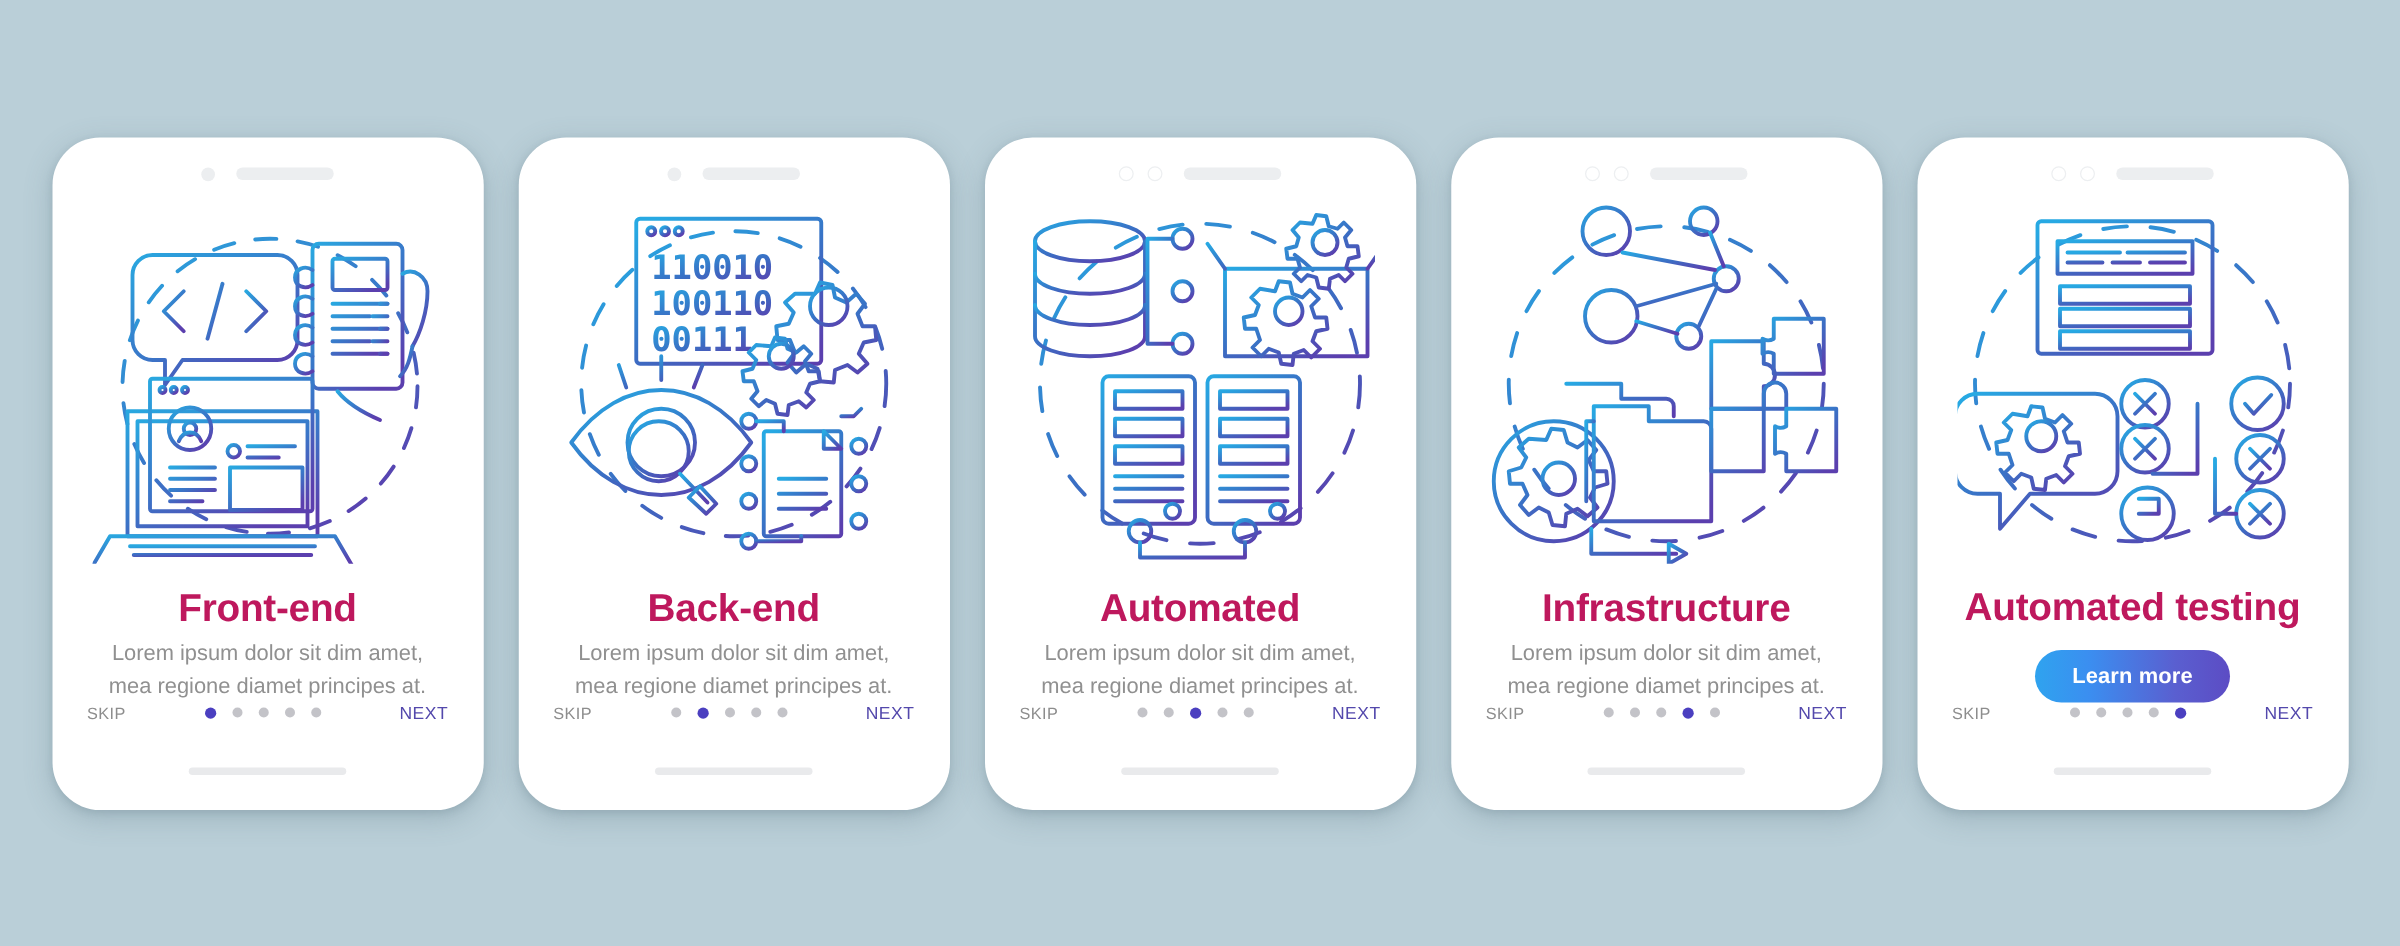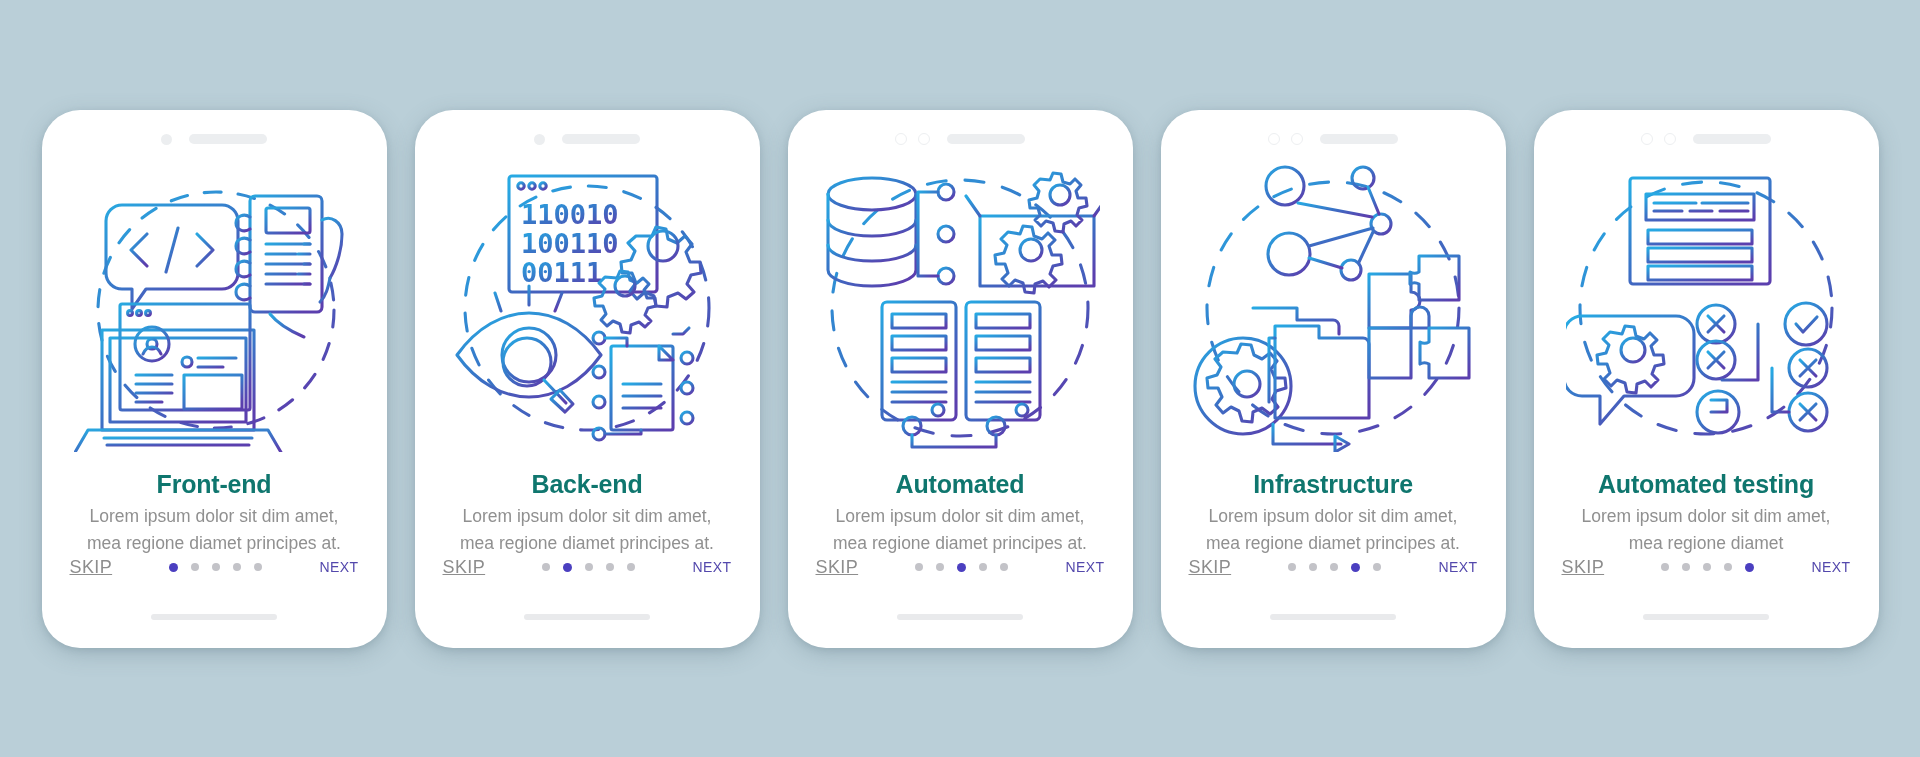"Front-end" .card-title { color: #0f766e -> #be185d; font-size: 25px -> 31px }
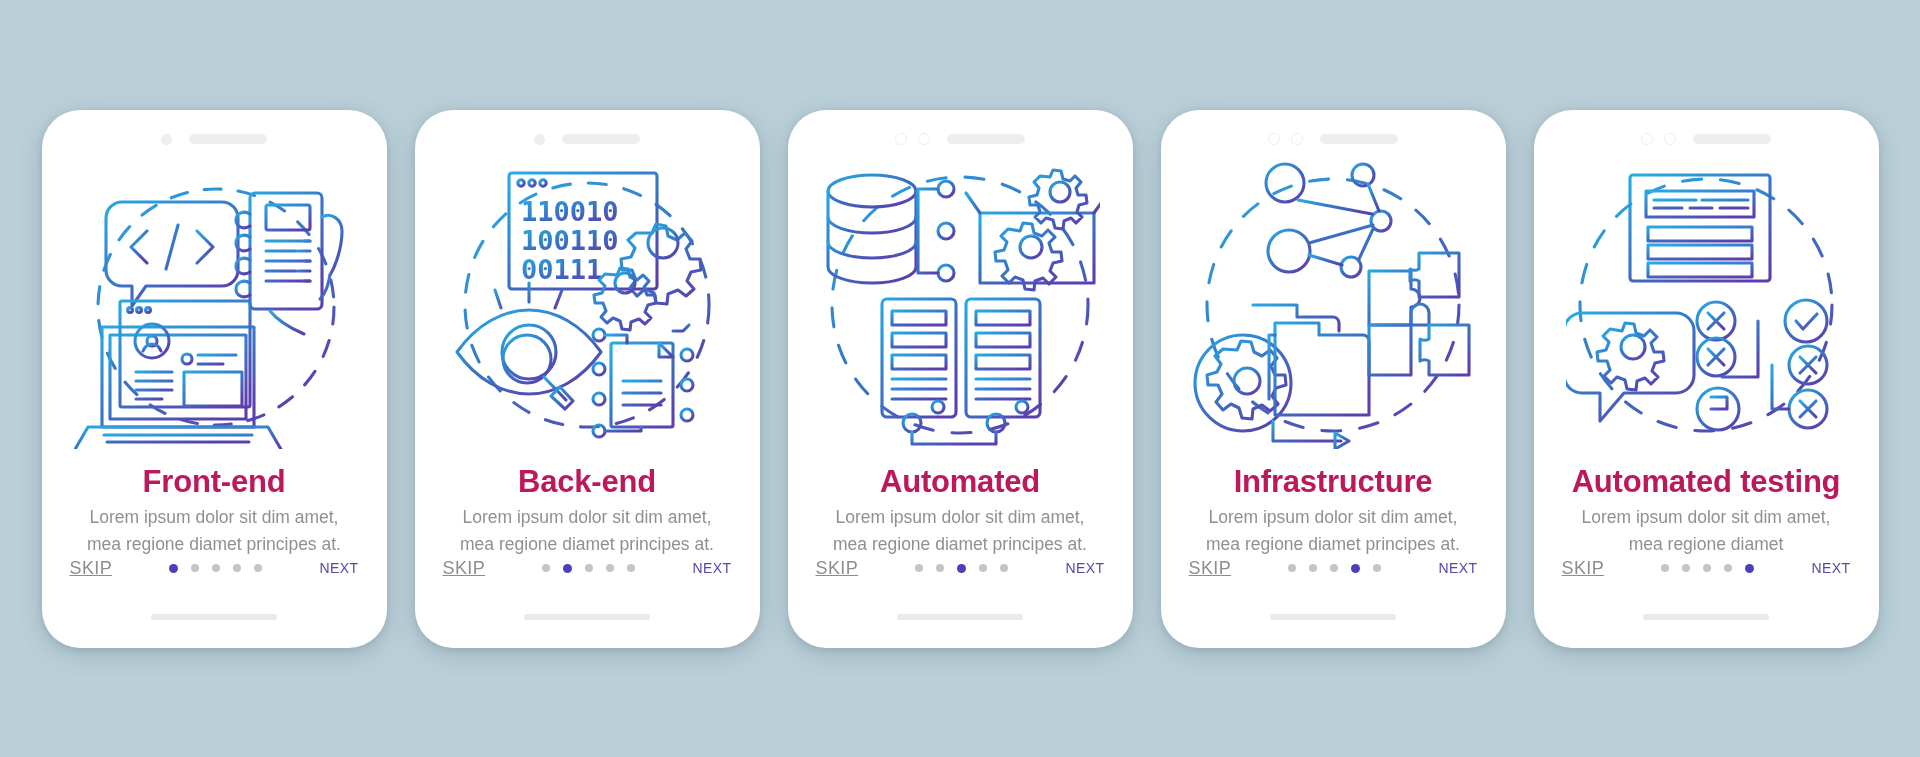"Lorem ipsum dolor sit dim amet, mea regione diamet" div.card-desc { html: <div>Lorem ipsum dolor sit dim amet, mea regione diamet</div> -> none }
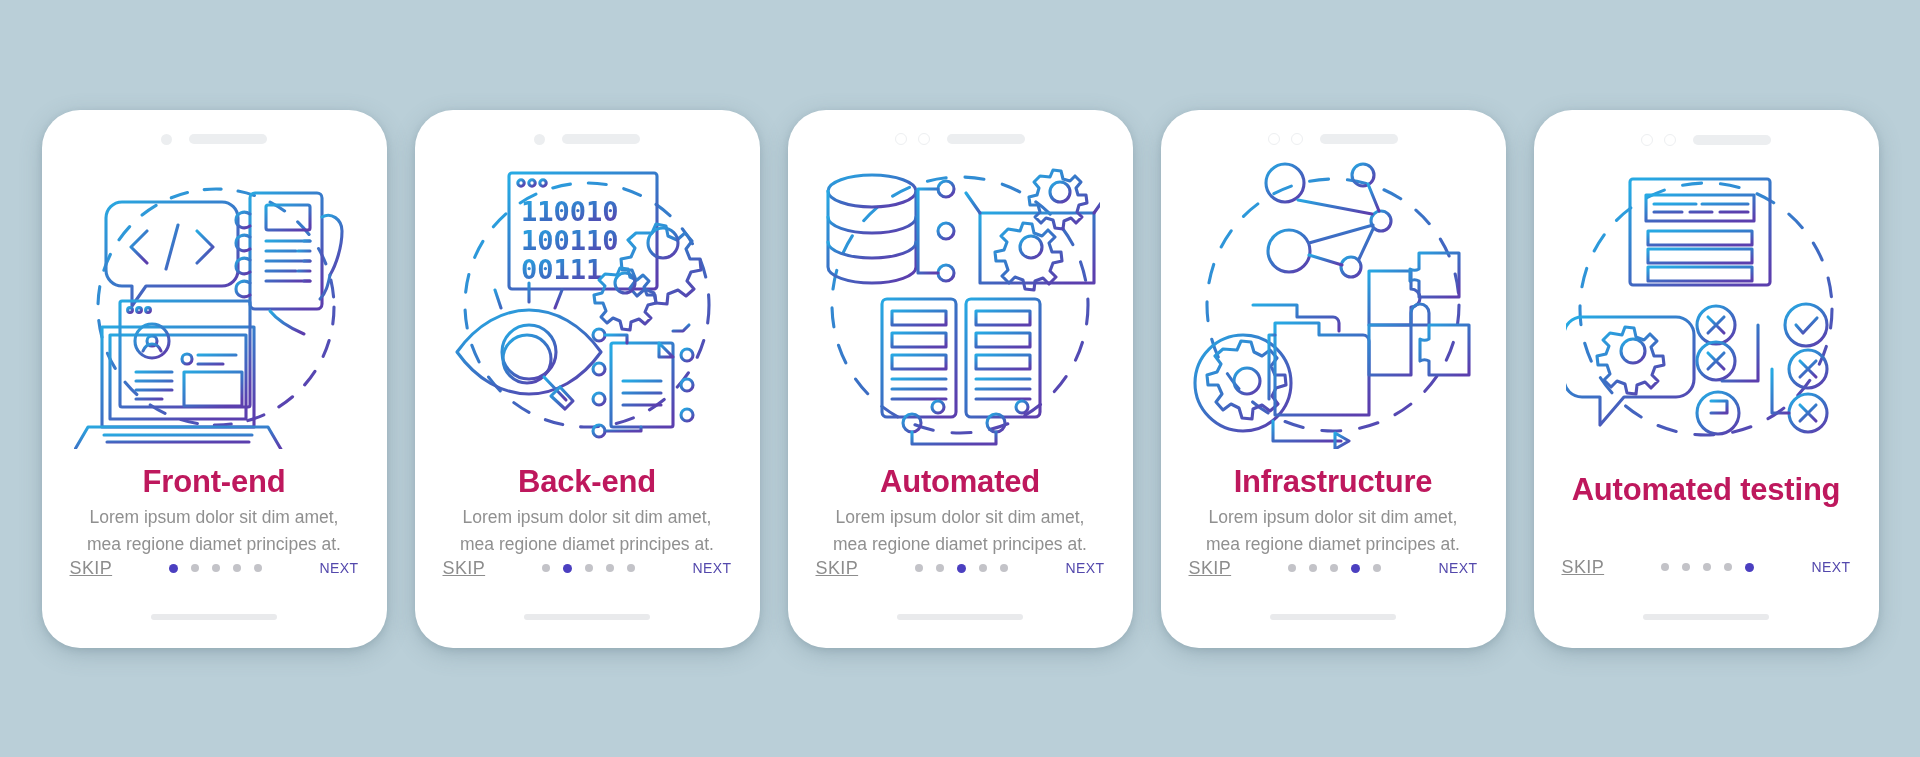"Learn more" button.learn-btn { html: none -> <button>Learn more</button> }
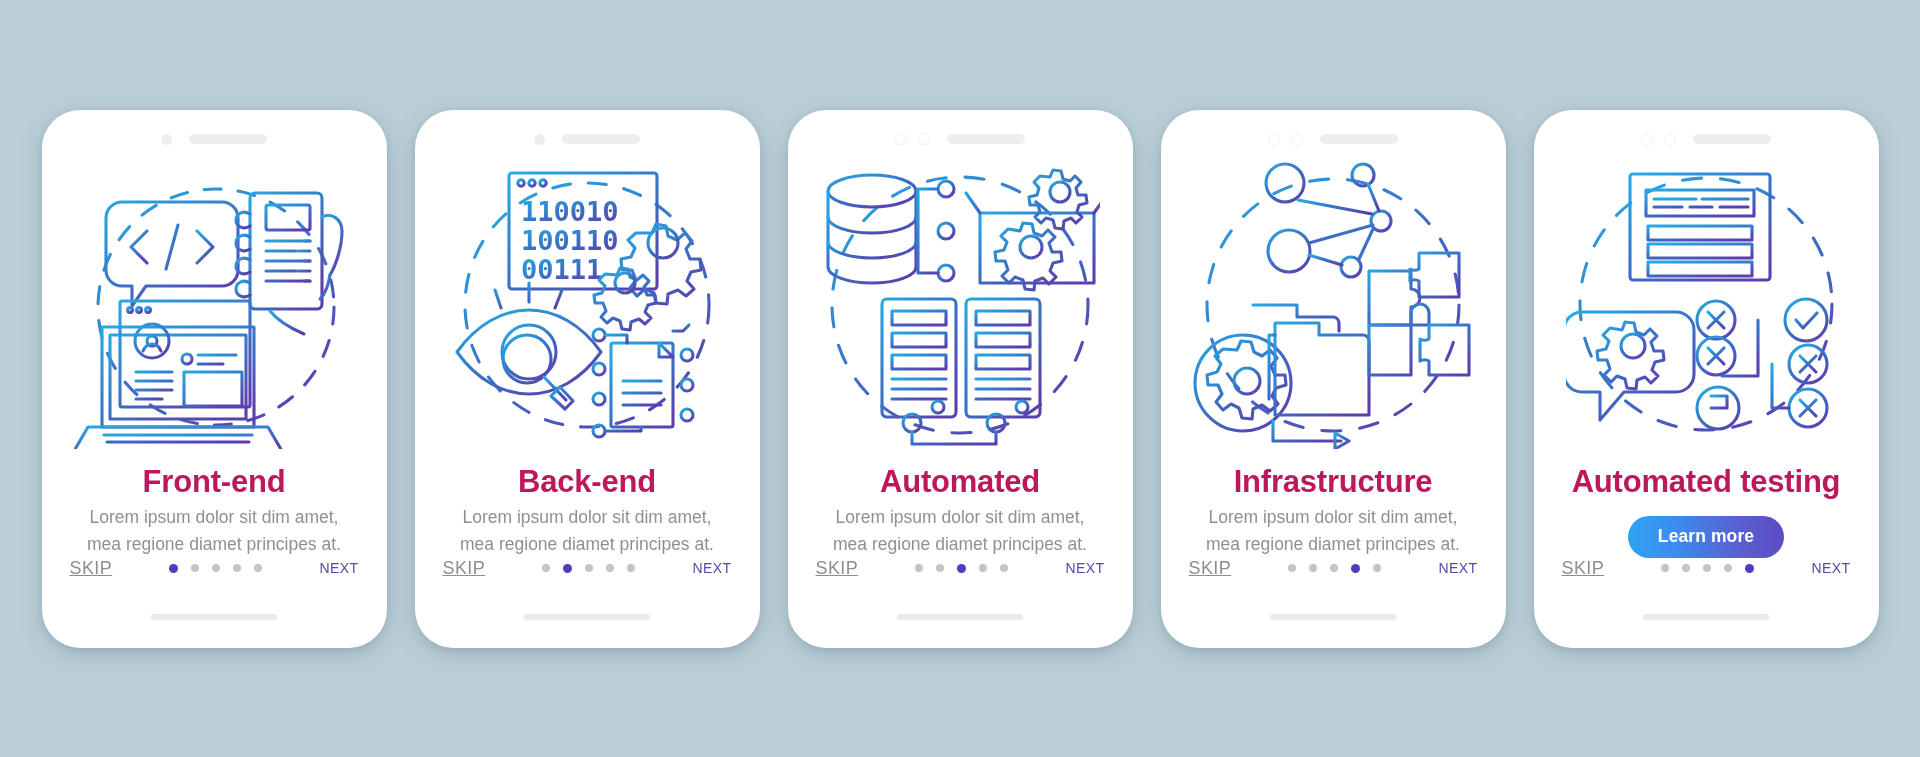"SKIP" .nav-skip { font-size: 18px -> 13px; text-decoration: underline -> none }
